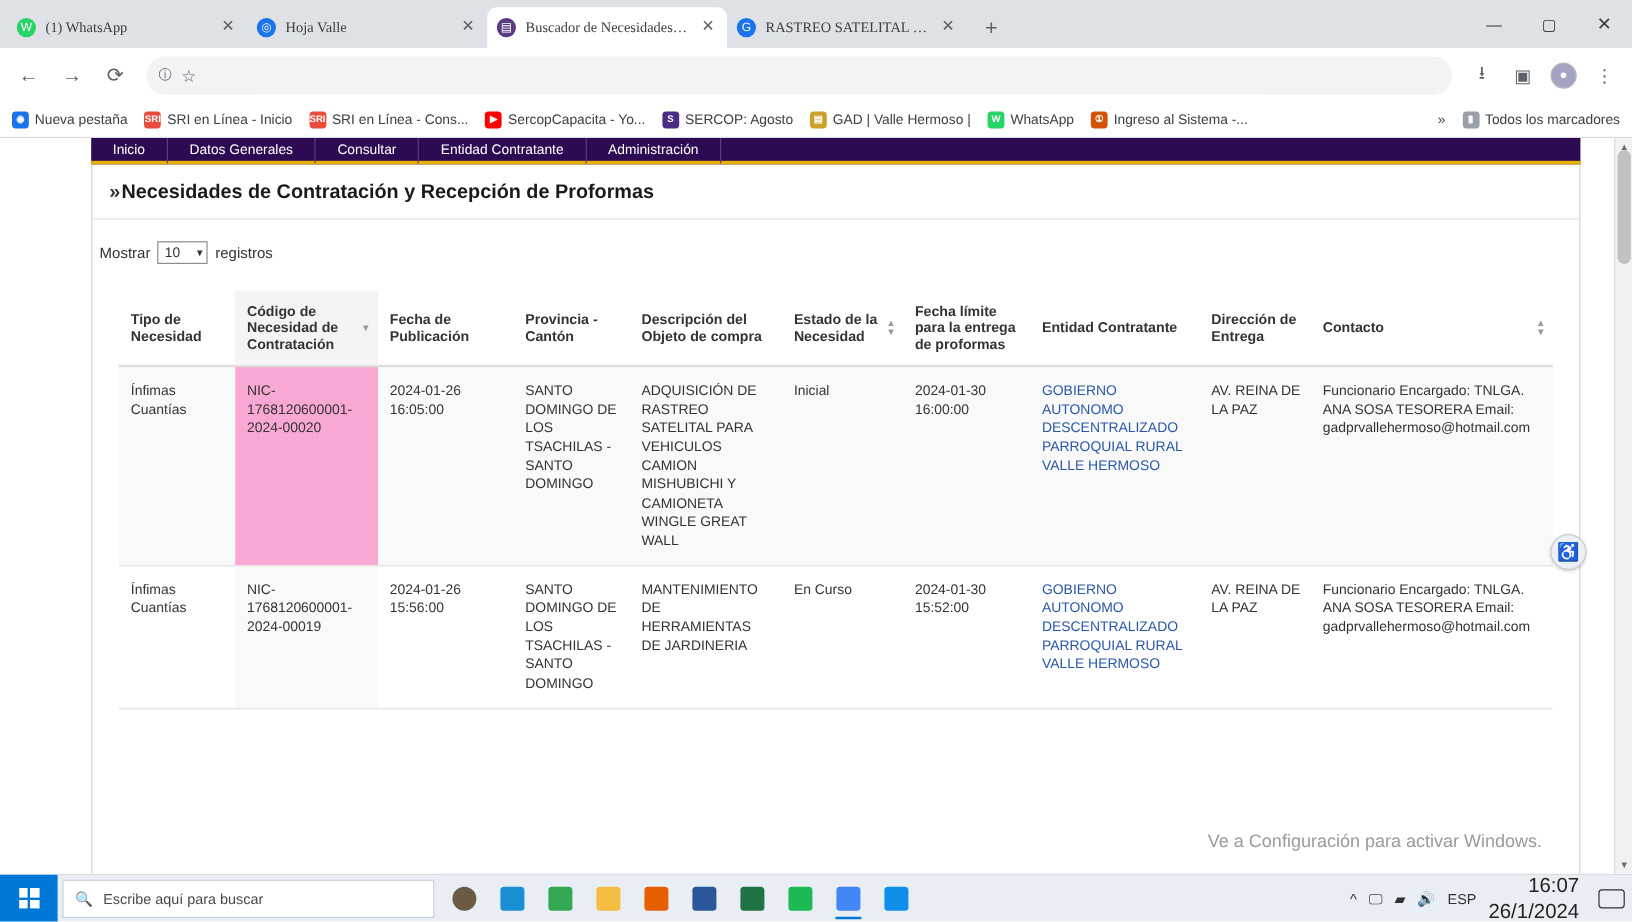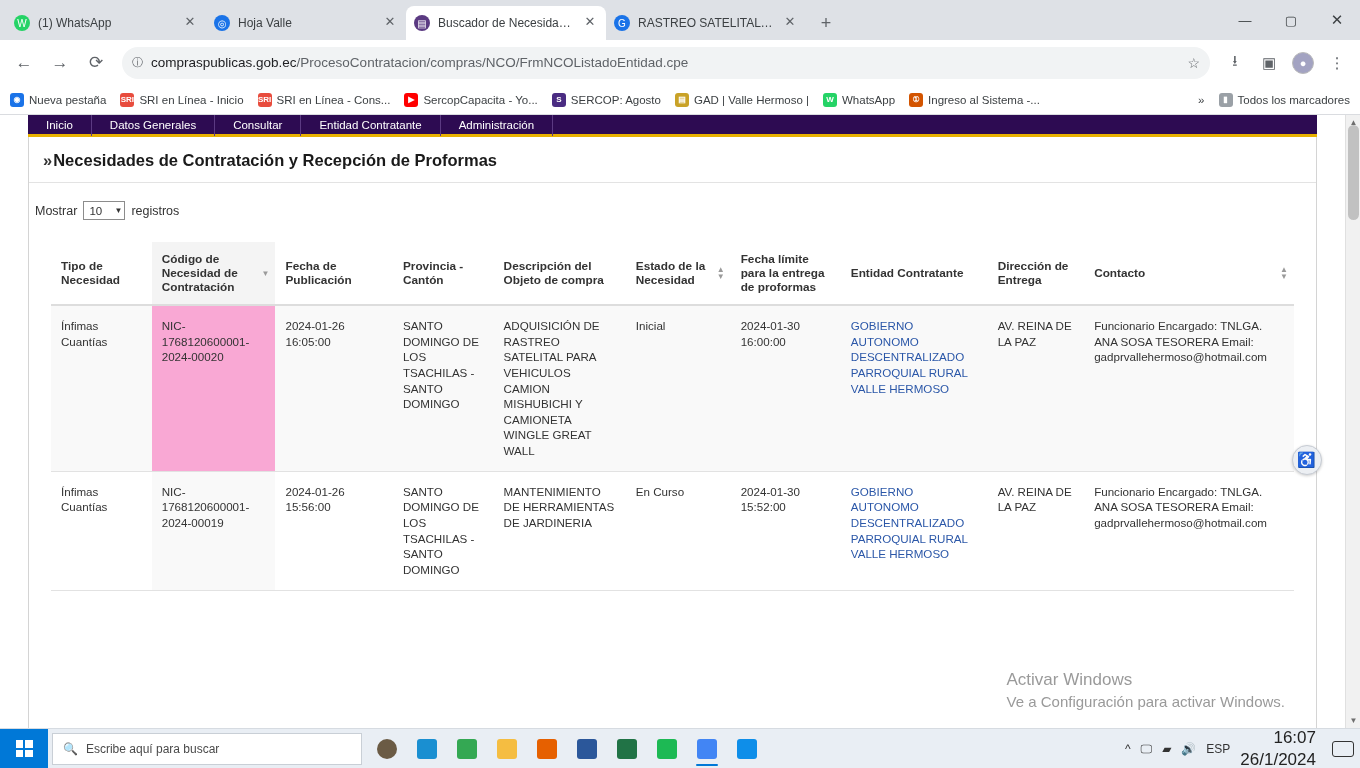"(1) WhatsApp" .tab .tabtitle { font-family: none -> Liberation Serif, serif }
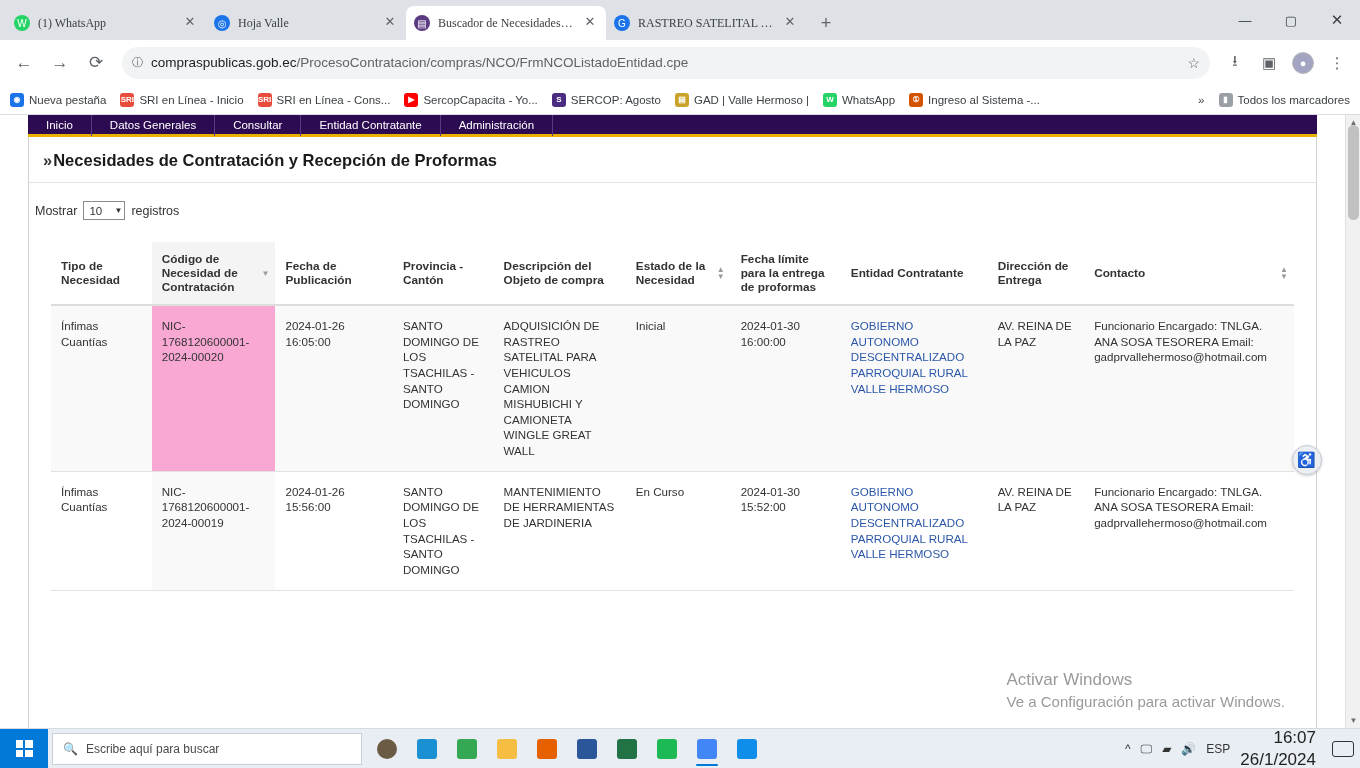"compraspublicas.gob.ec/ProcesoContrataci" span.urltext { html: <span> <span>compraspublicas.gob.ec</span><span>/ProcesoContratacion/compras/NCO/FrmNCOListadoEntidad.cpe</span> </span> -> none }
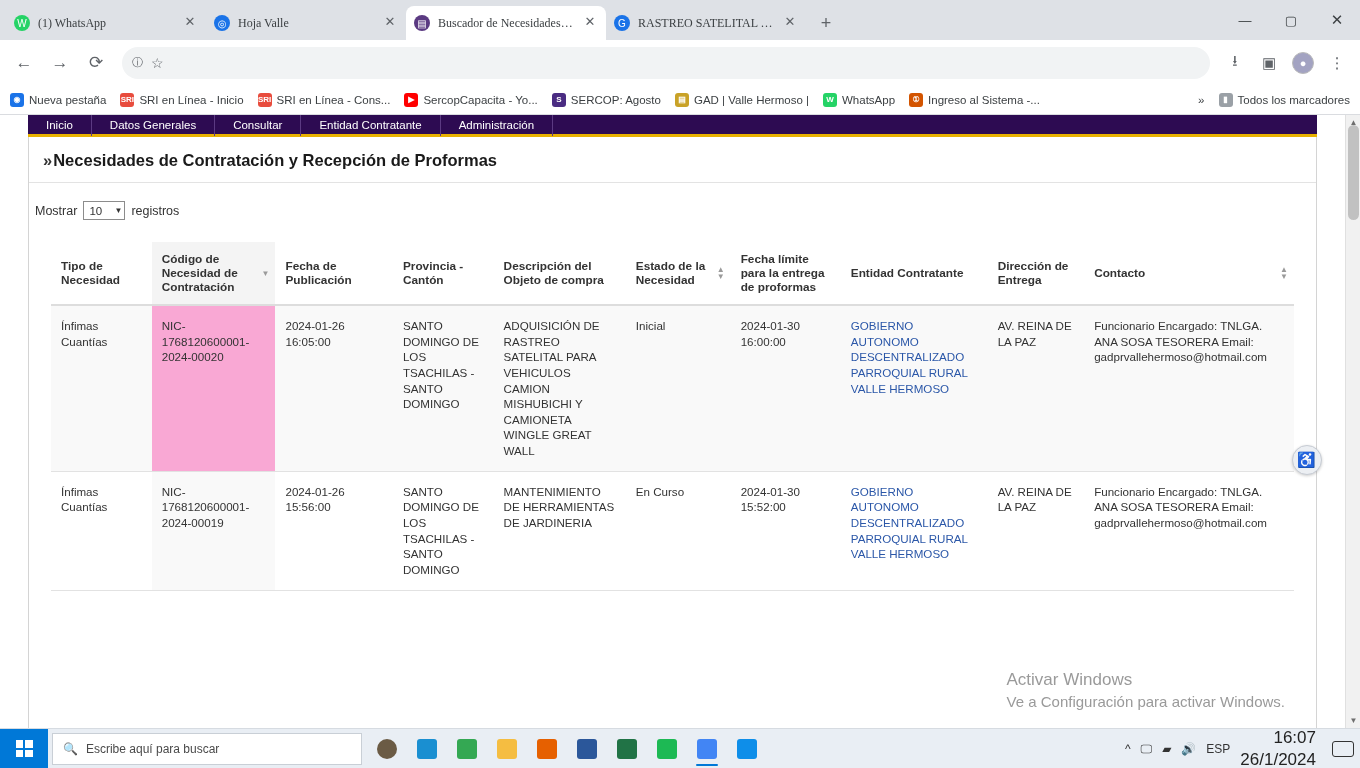"Inicio" .viewport { padding-left: none -> 48px }
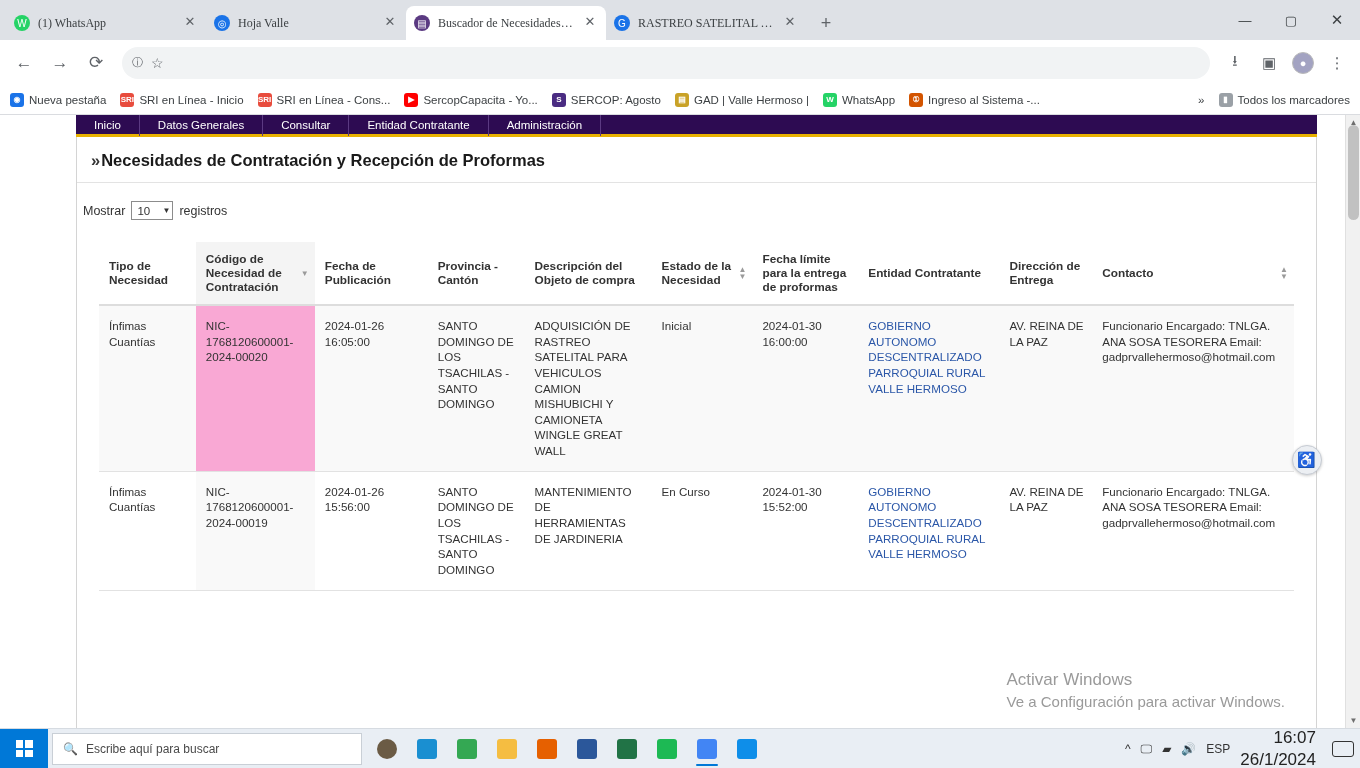"Activar Windows" div.l1 { html: <div>Activar Windows</div> -> none }
